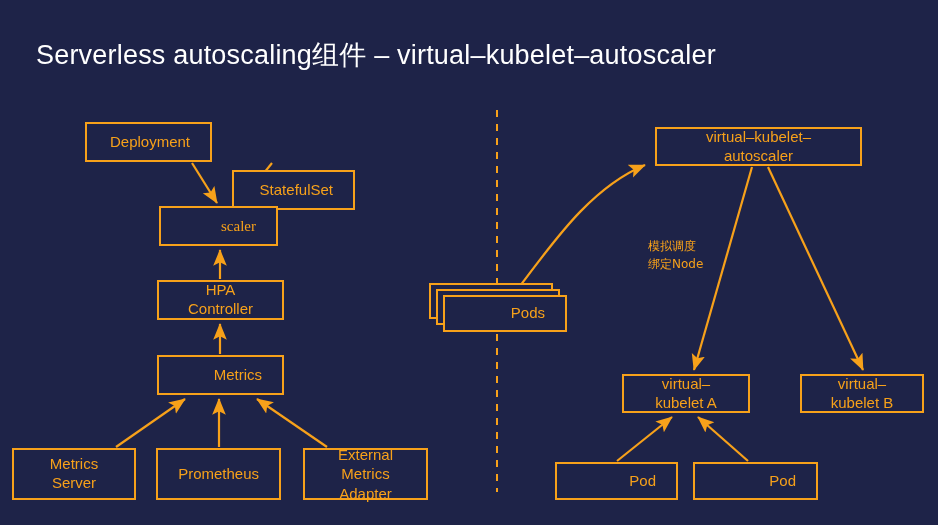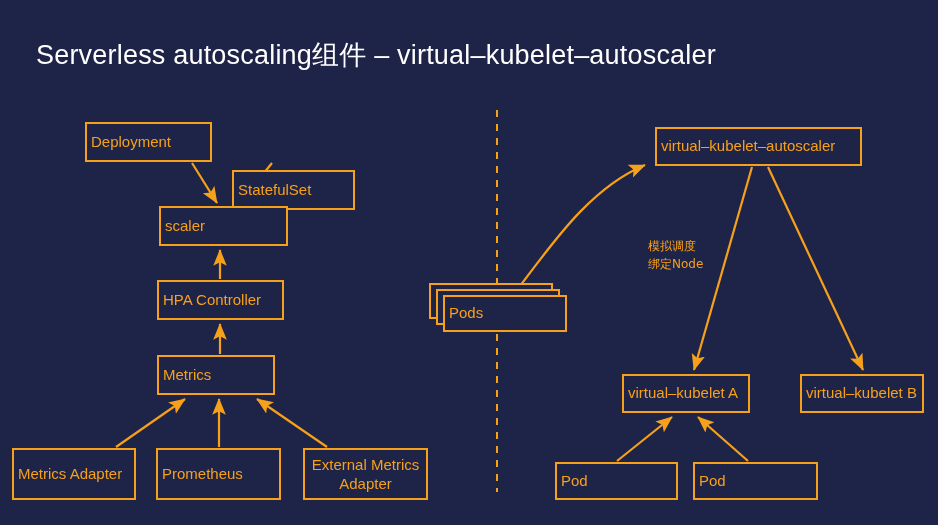"Deployment" .node { justify-content: flex-start -> flex-end; padding: 2px 4px -> 2px 20px }
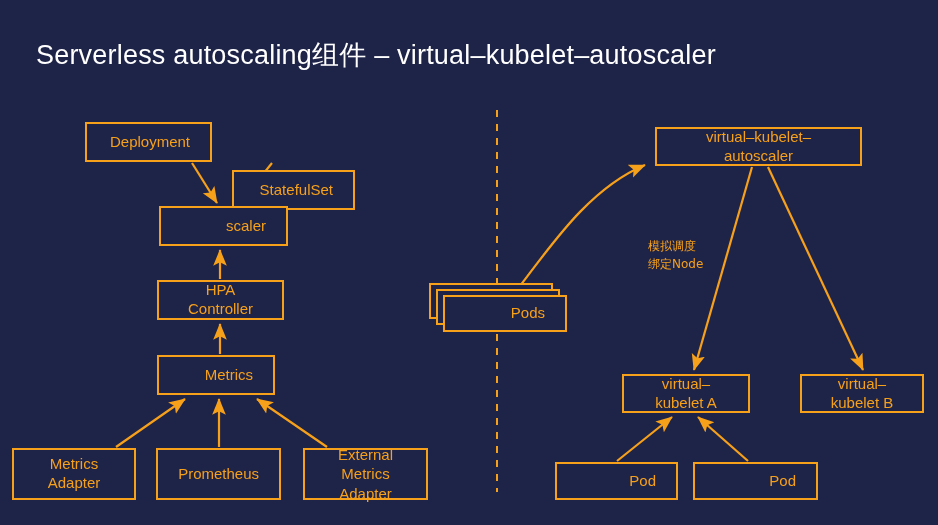"scaler" div.node { font-family: none -> Liberation Serif, serif; width: 129px -> 119px }
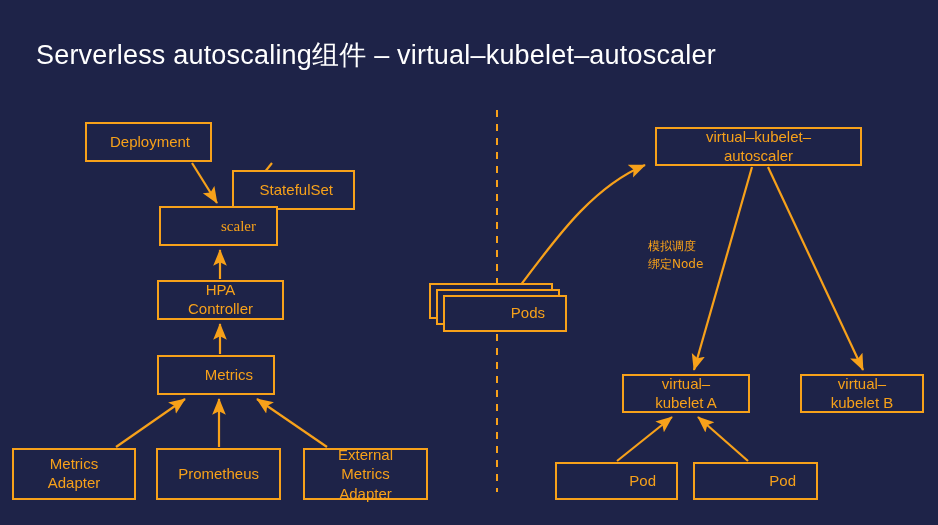"Metrics" div.node { width: 118px -> 127px }
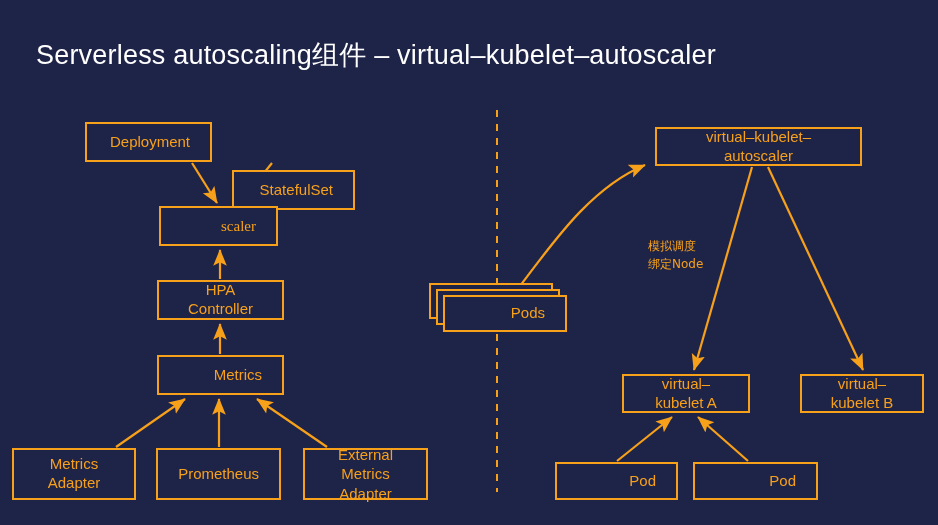"Metrics Adapter" span { text: Adapter -> Server }
